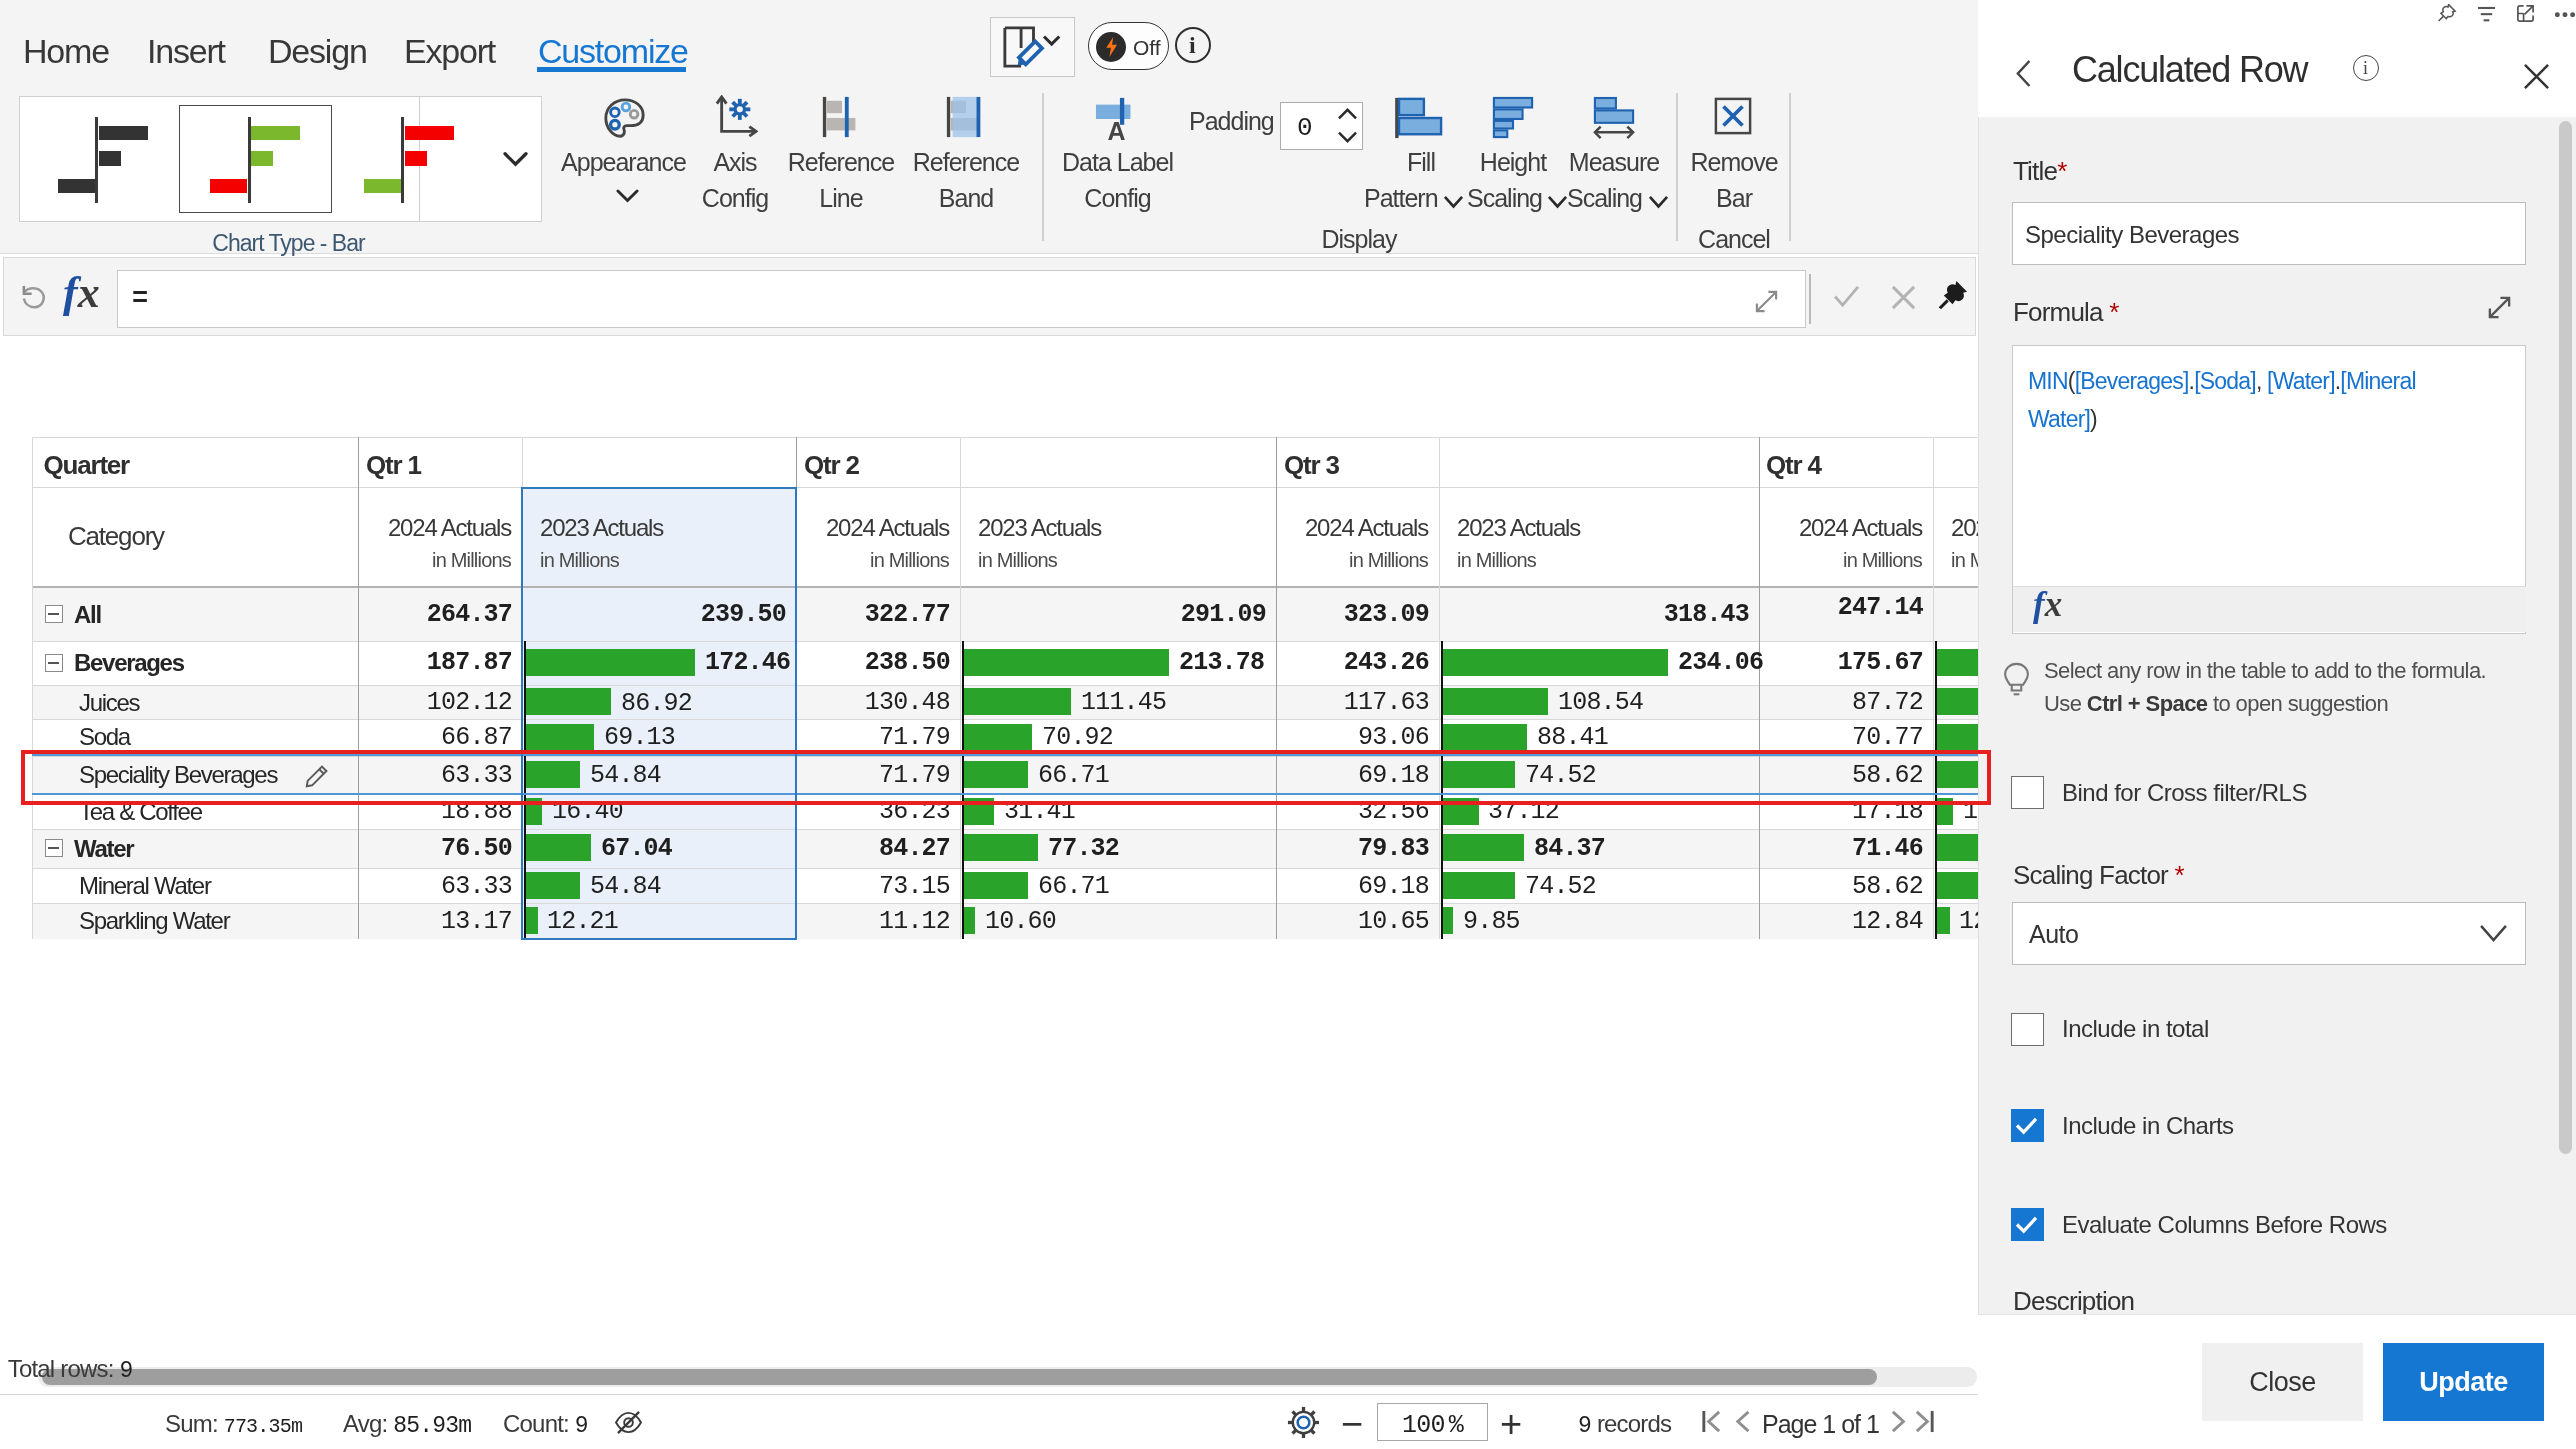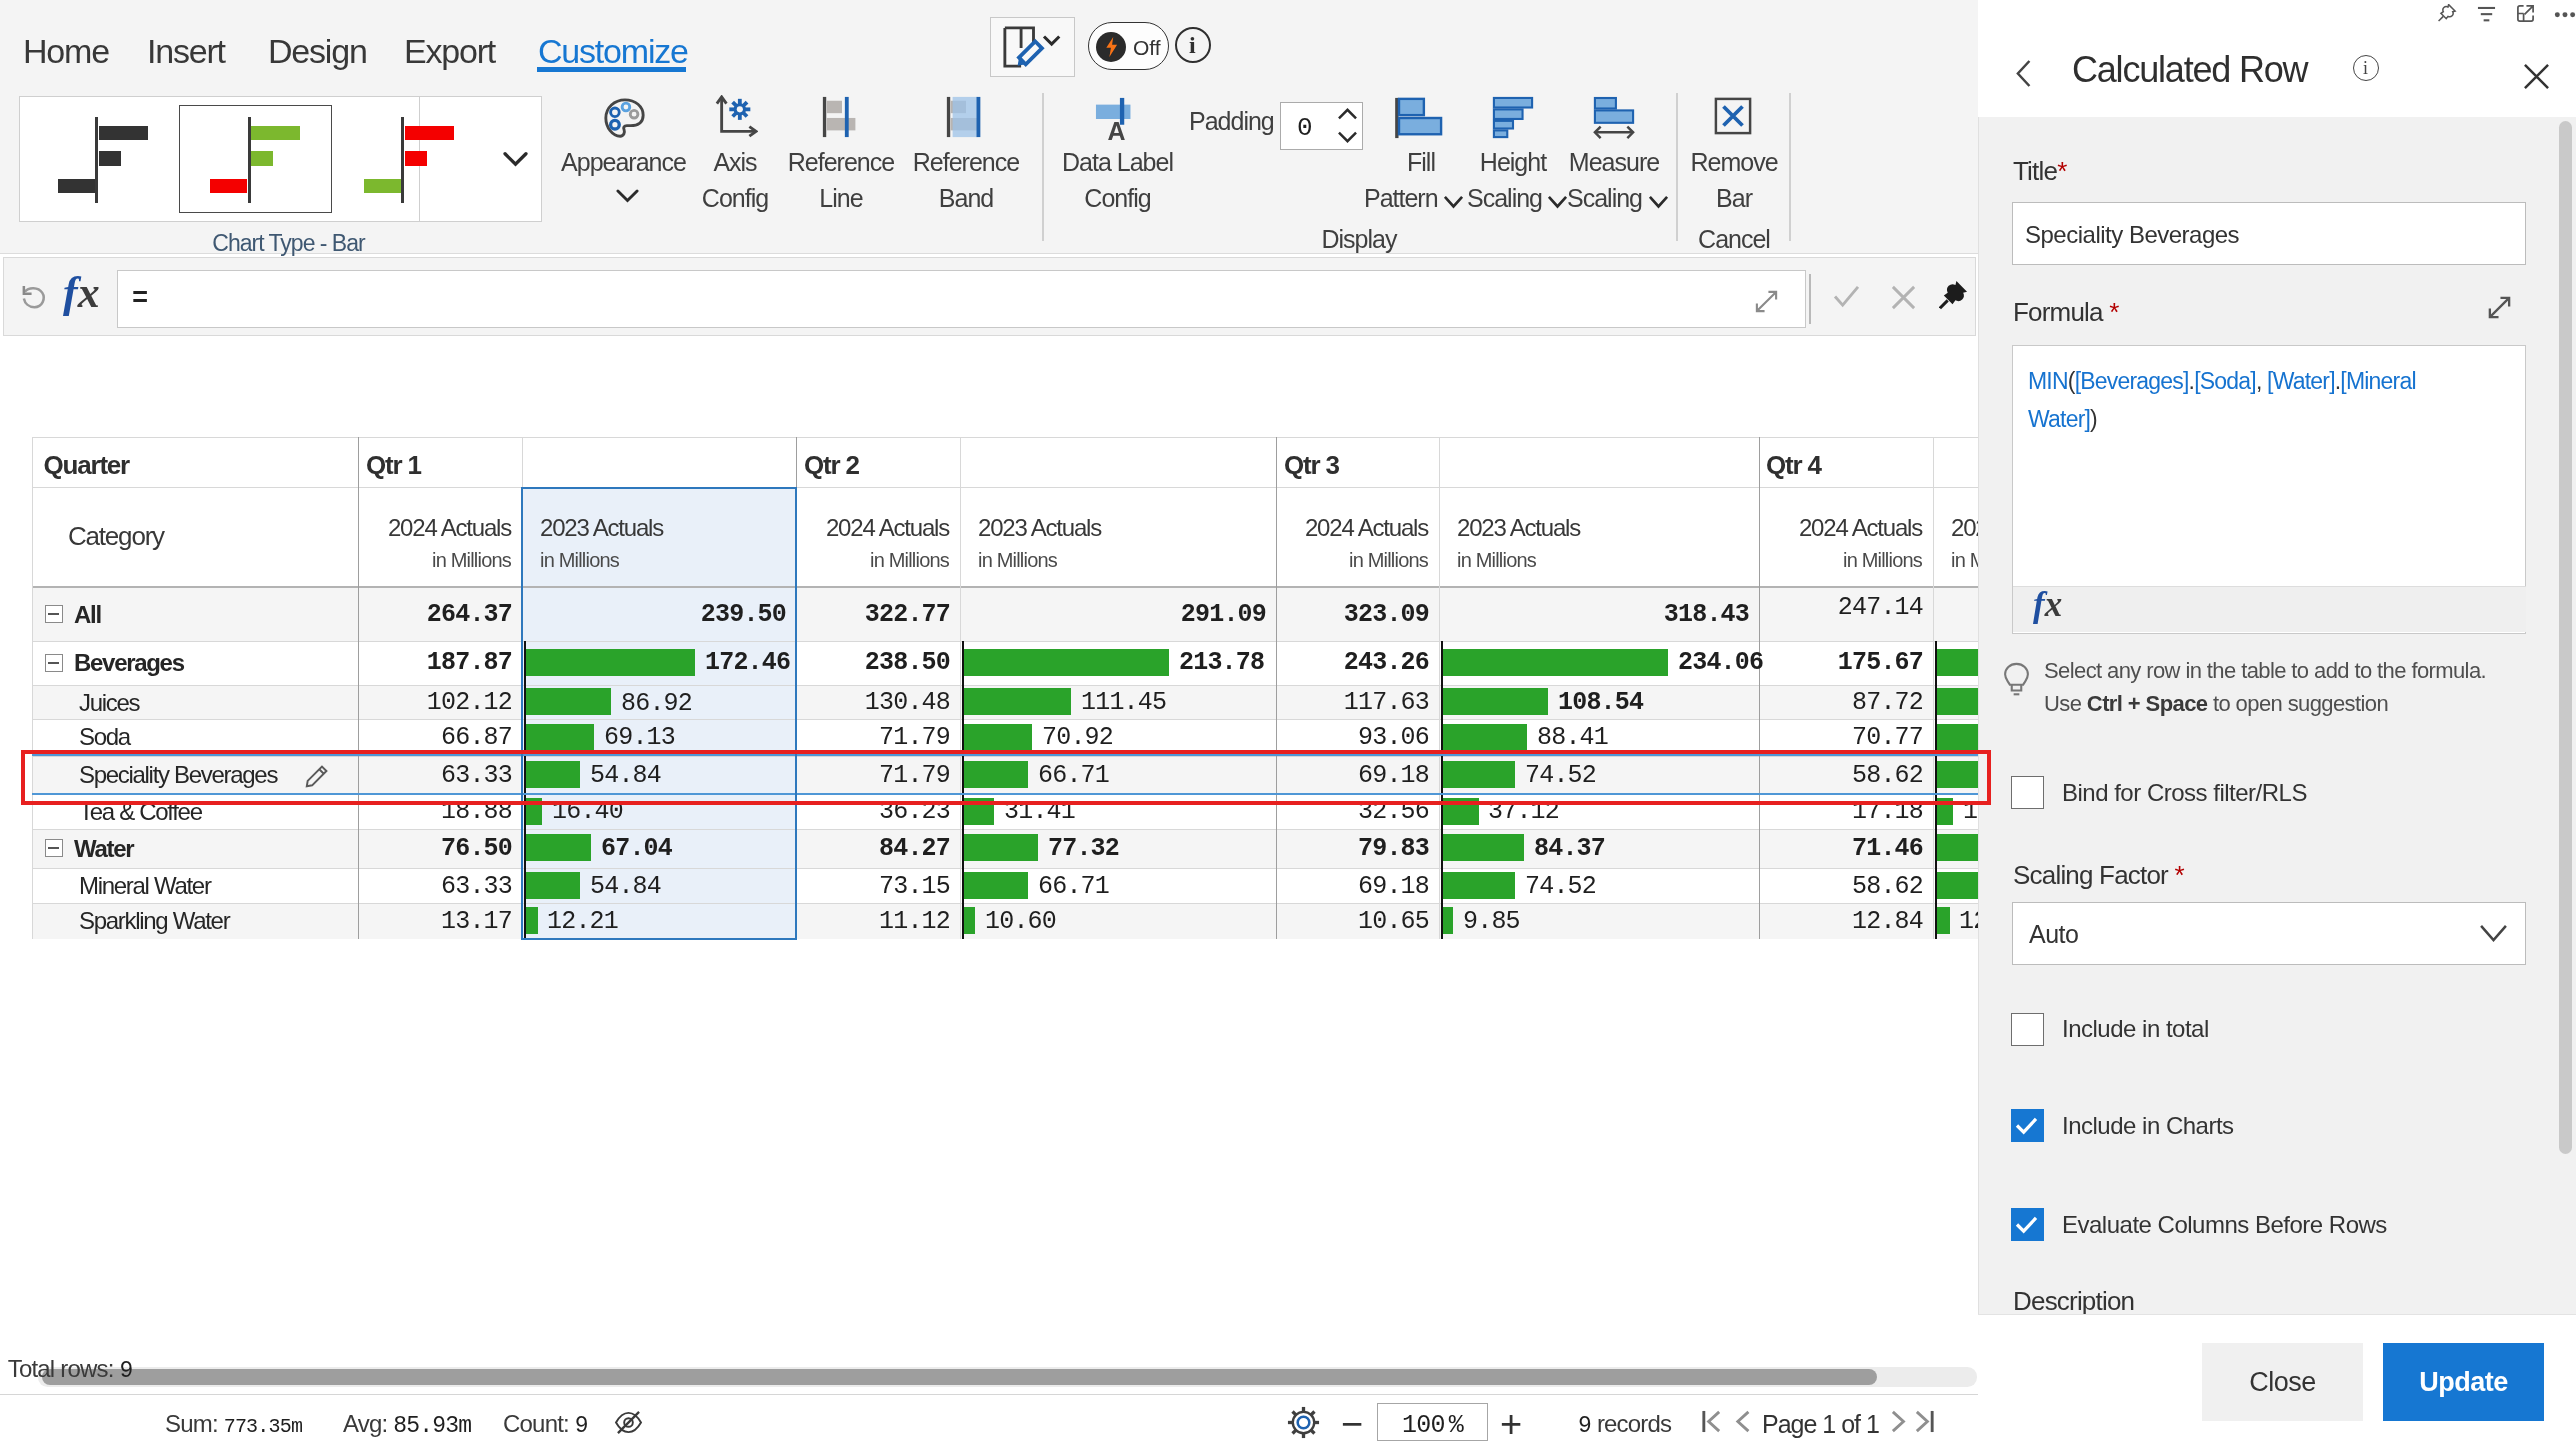"247.14" div.abs { font-weight: normal -> bold }
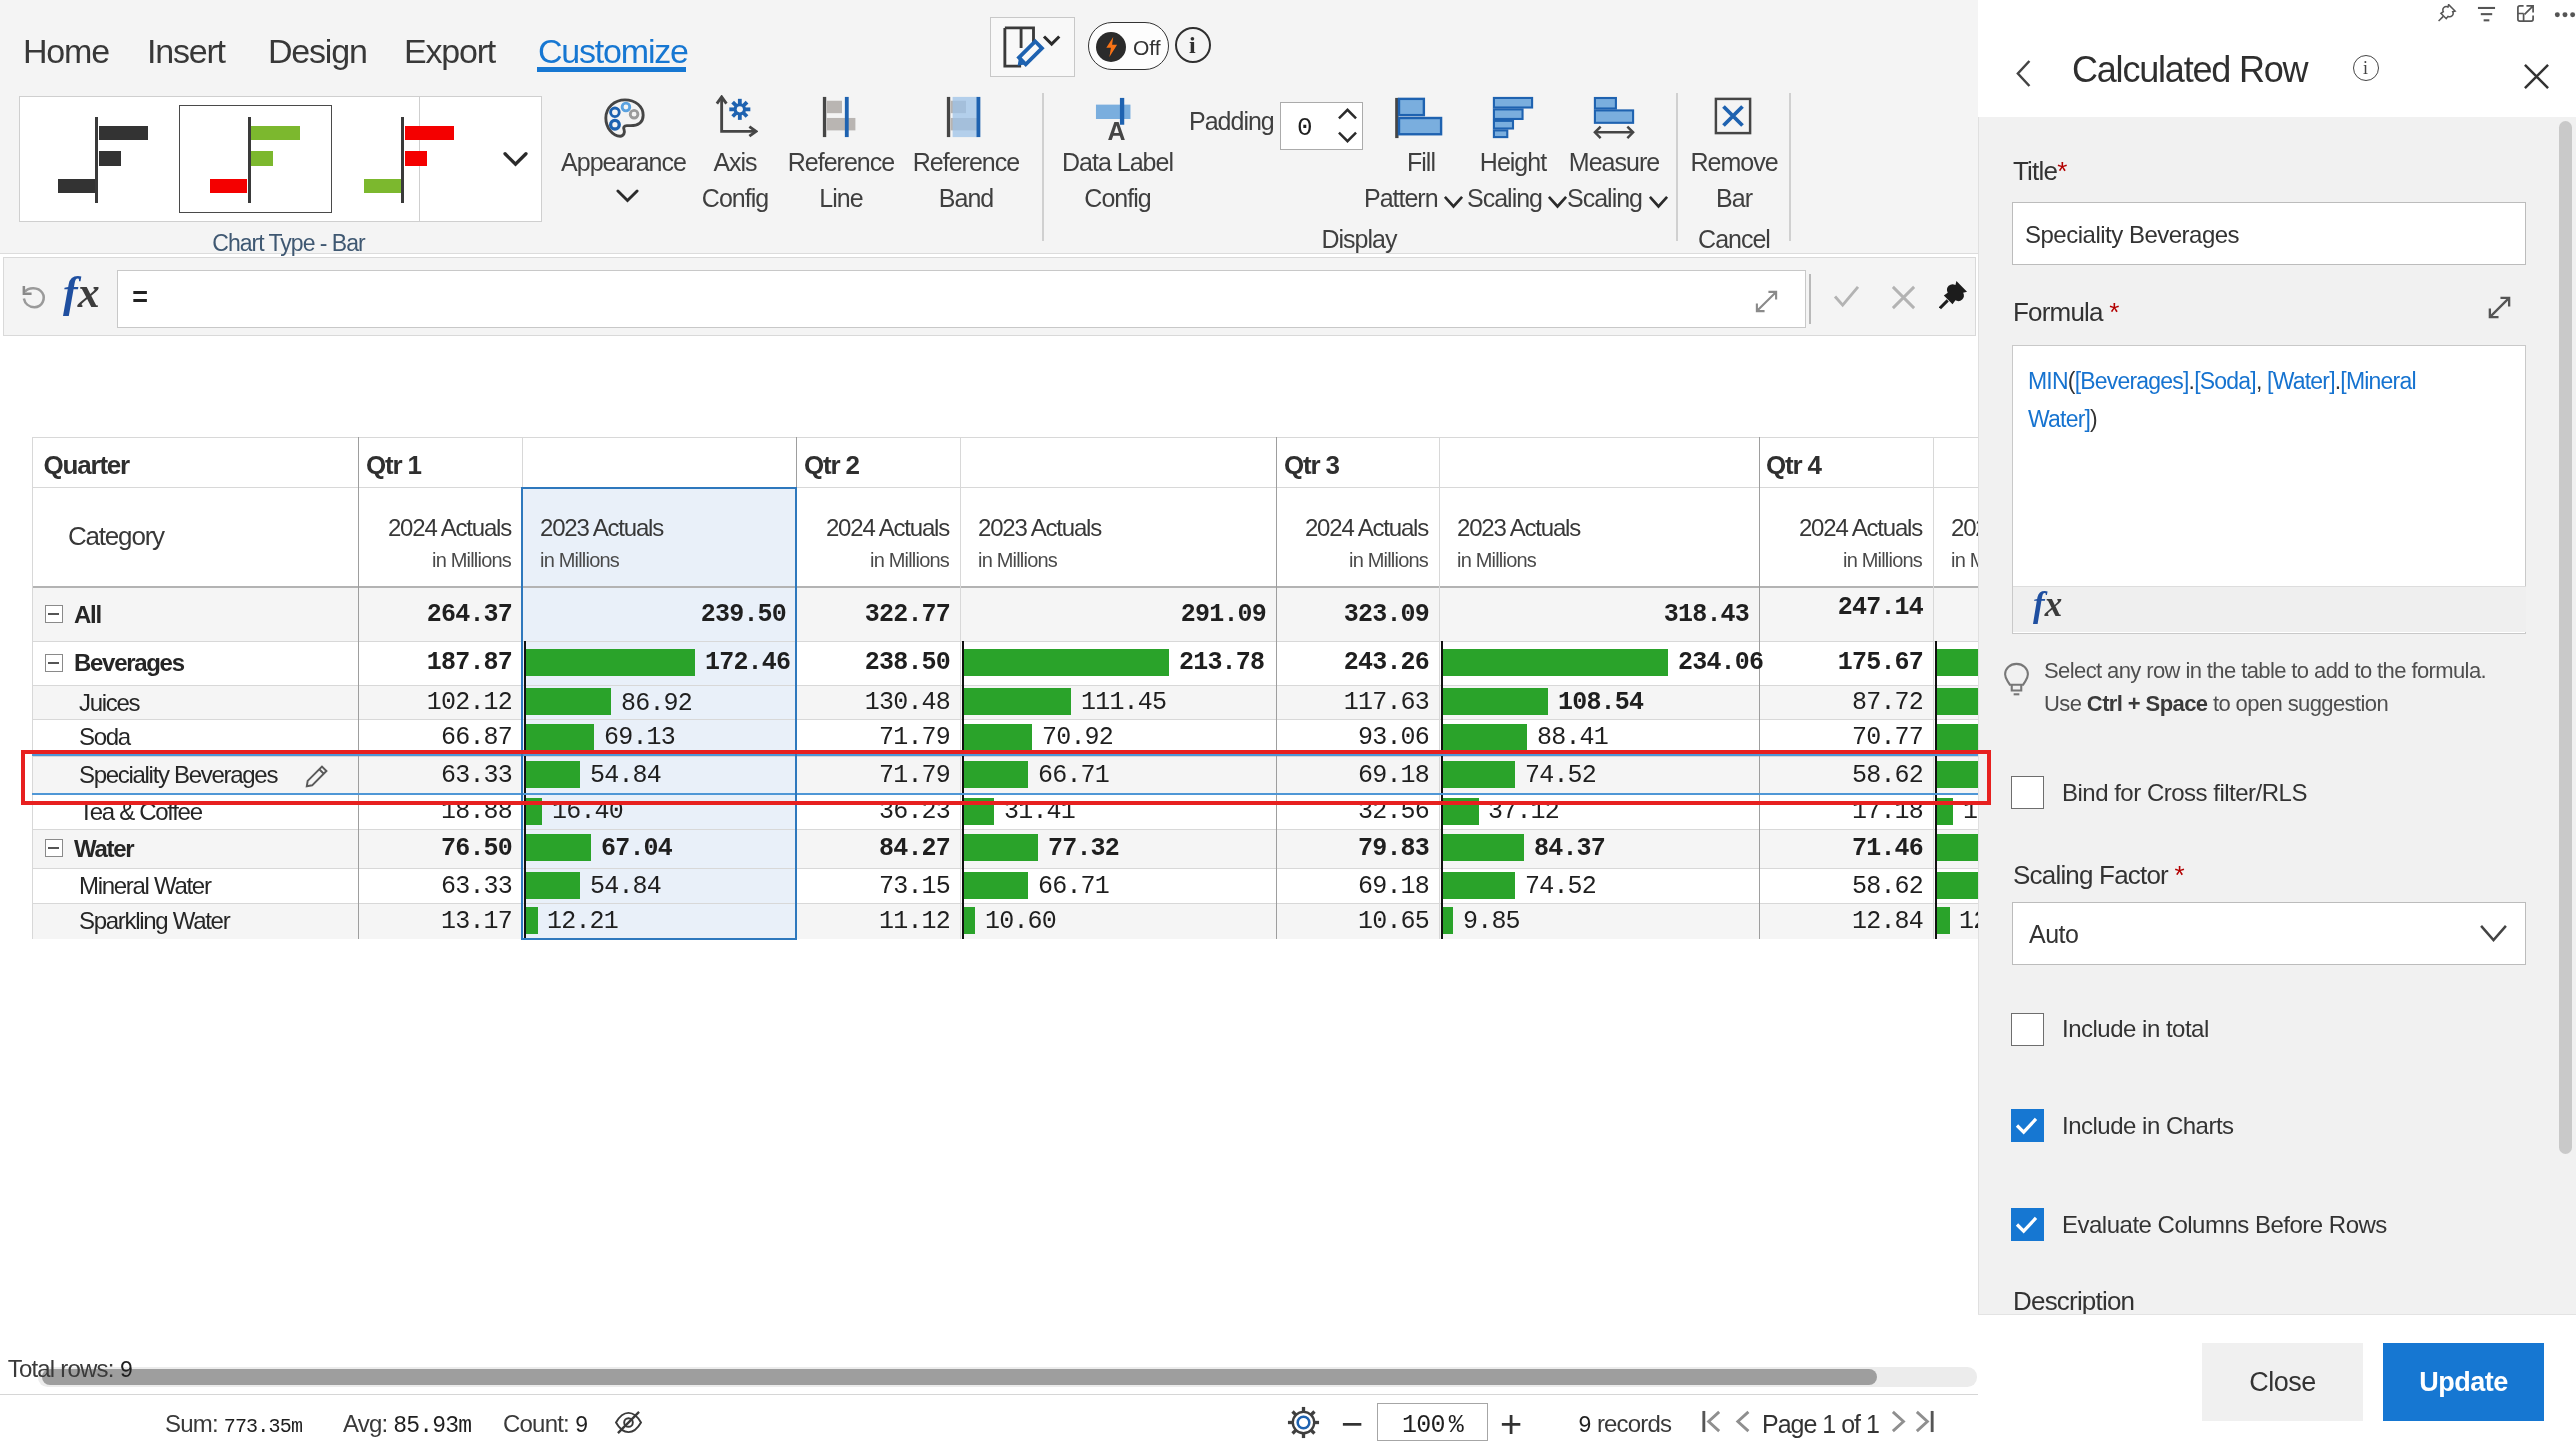"108.54" div.abs { font-weight: bold -> normal }
